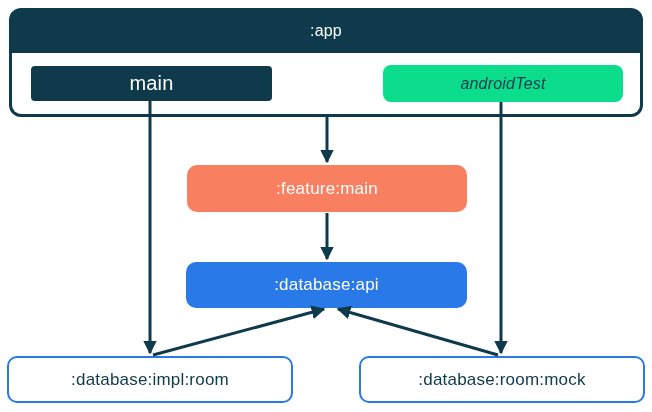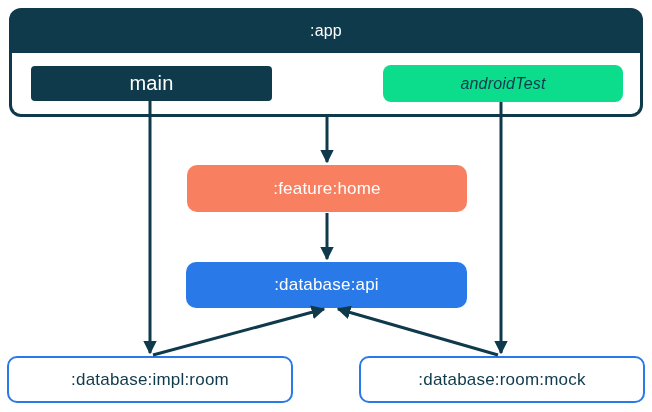":feature:home" div.node { text: :feature:home -> :feature:main }
